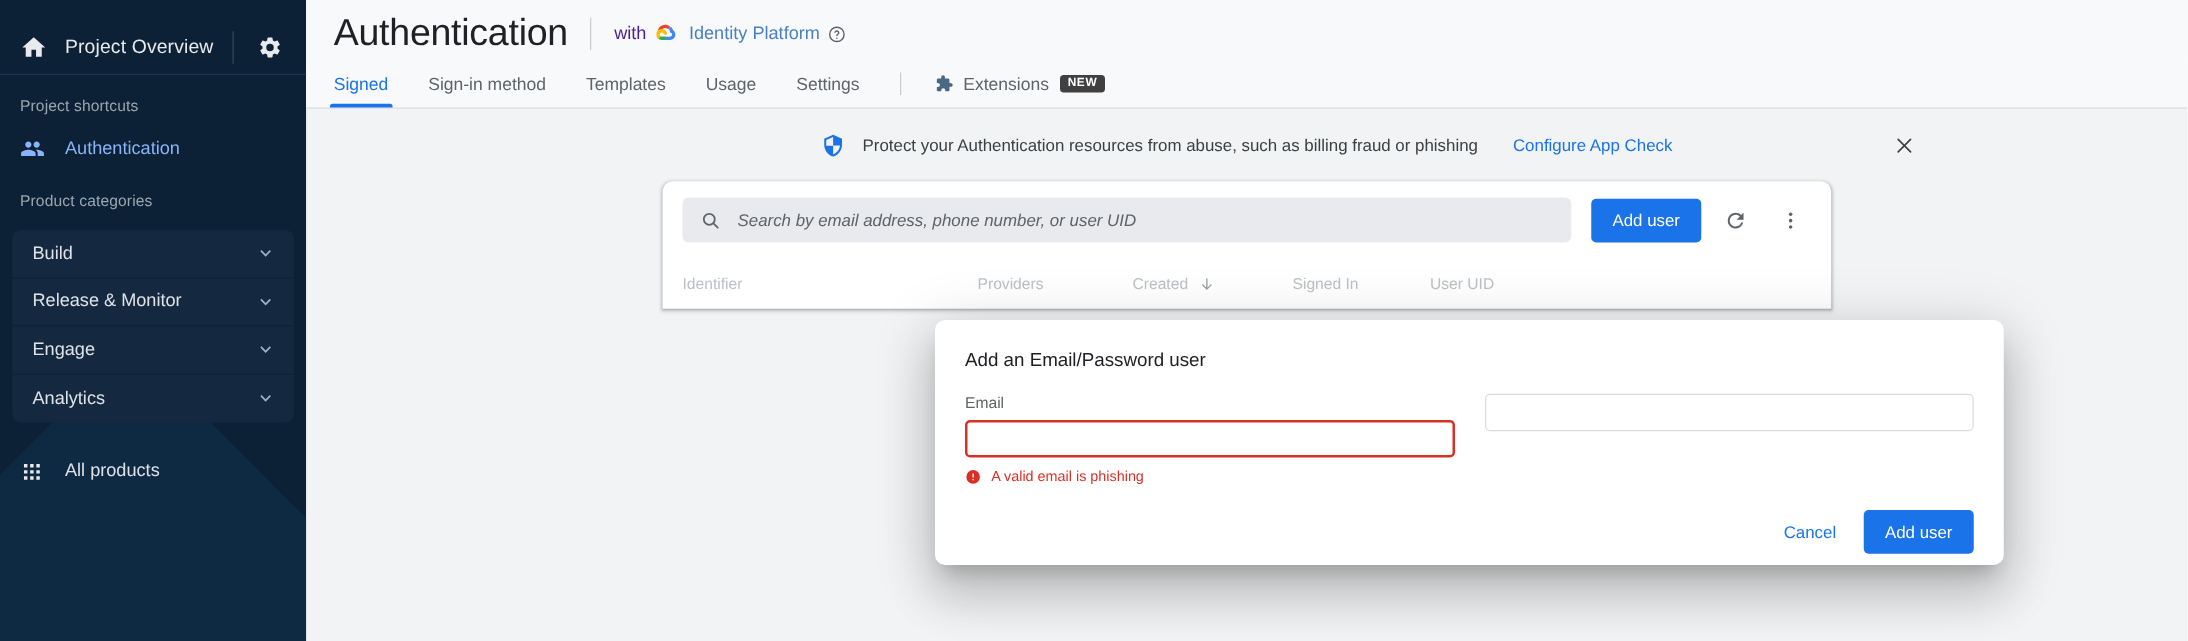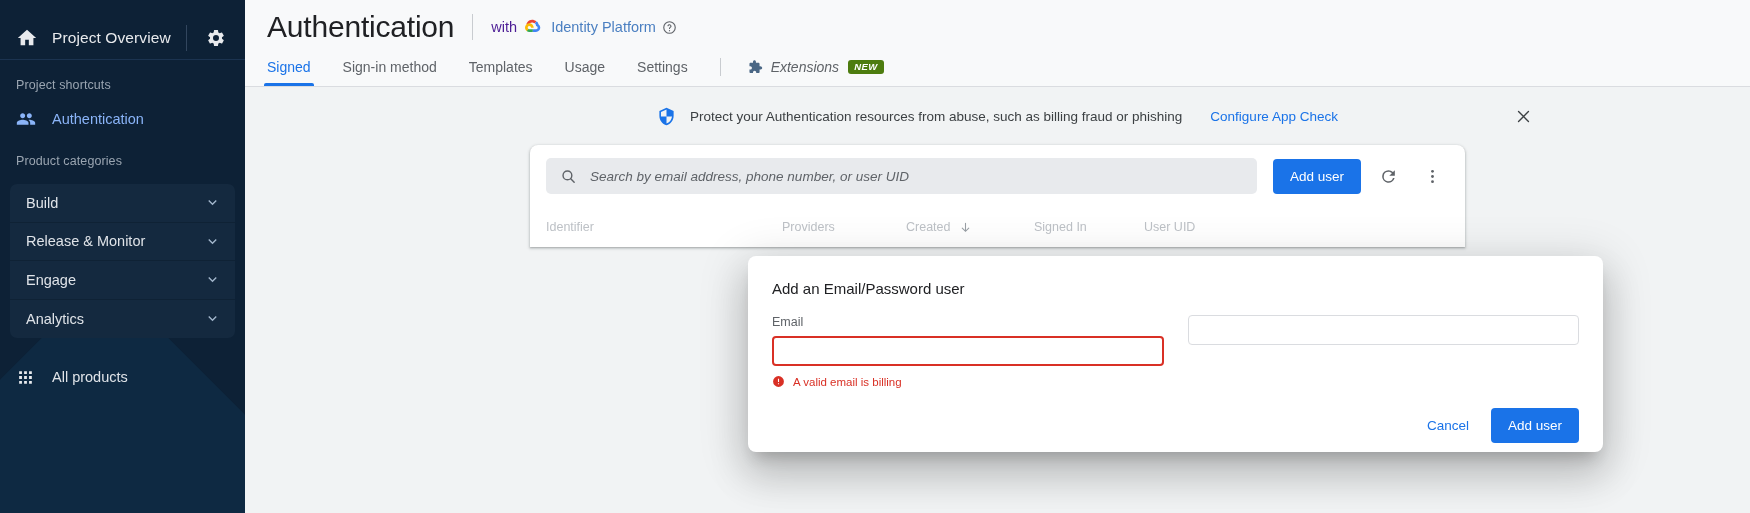"Extensions" .tab-ext { font-style: italic -> none }
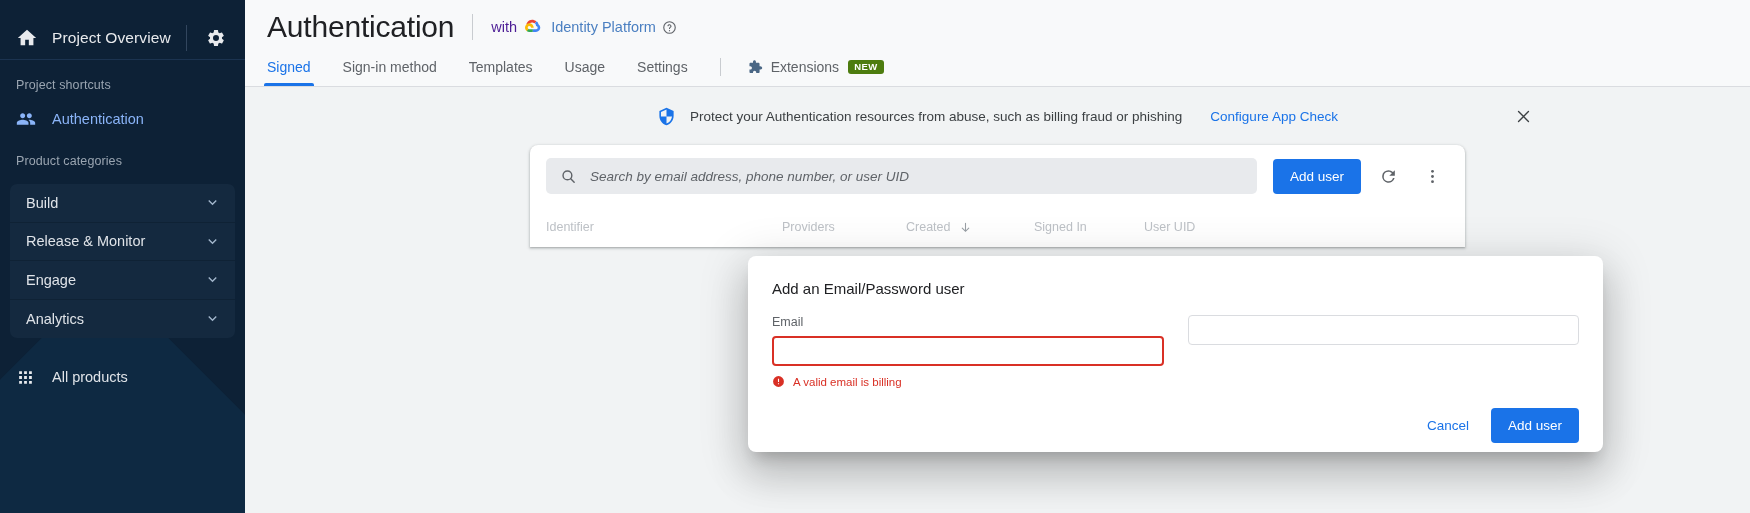"NEW" .new-badge { background: #4d7c0f -> #404040 }
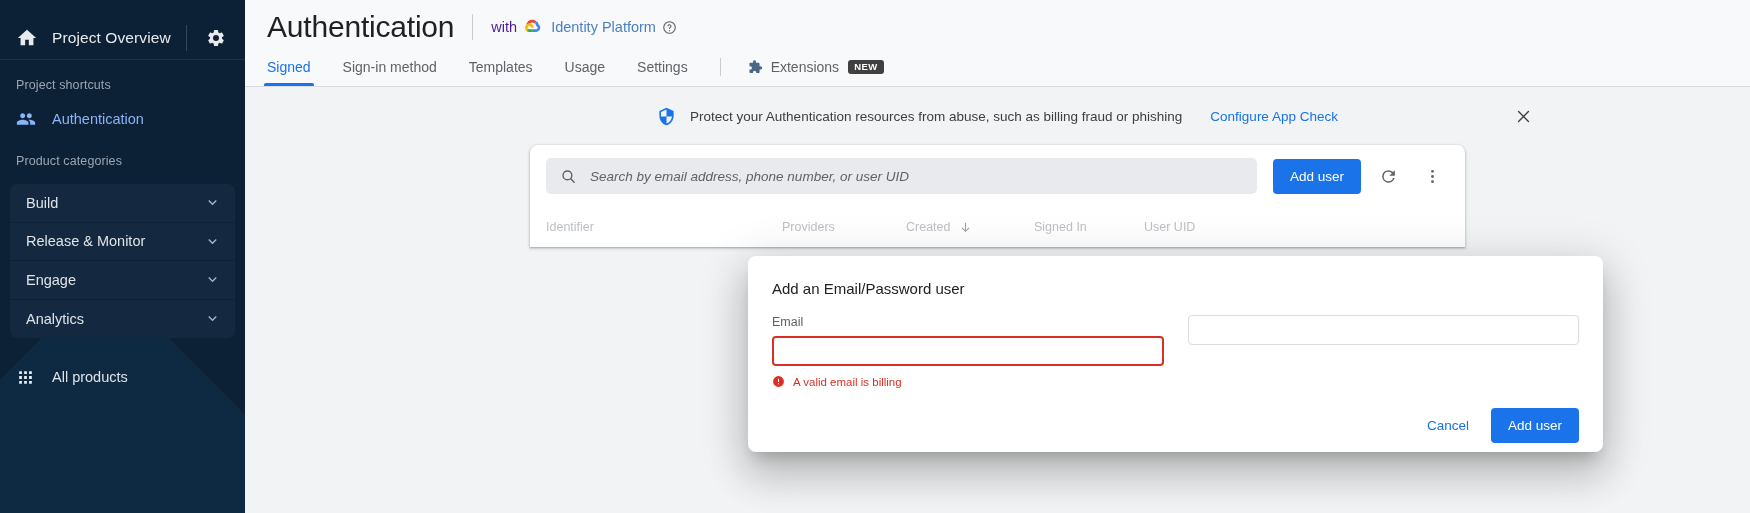"A valid email is billing" span.err-txt { text: billing -> phishing }
